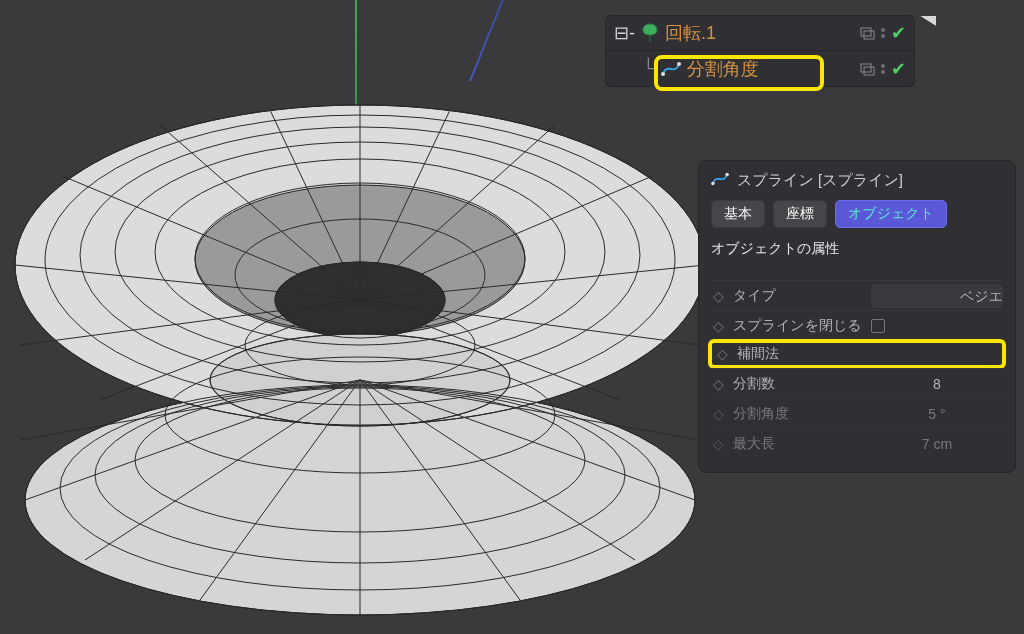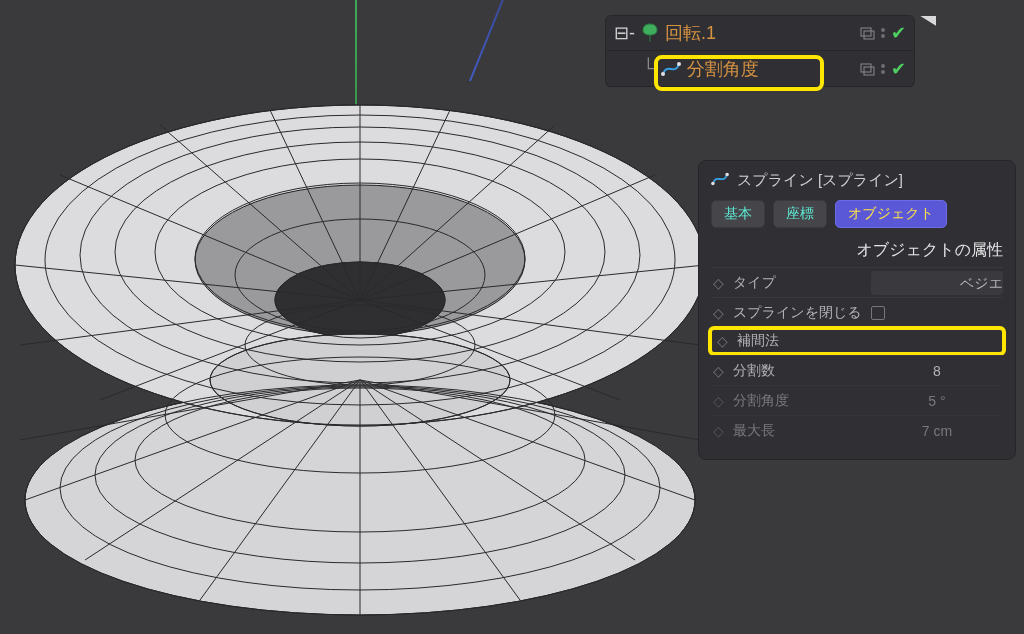"基本" .tab { color: #5eead4 -> #ffffff }
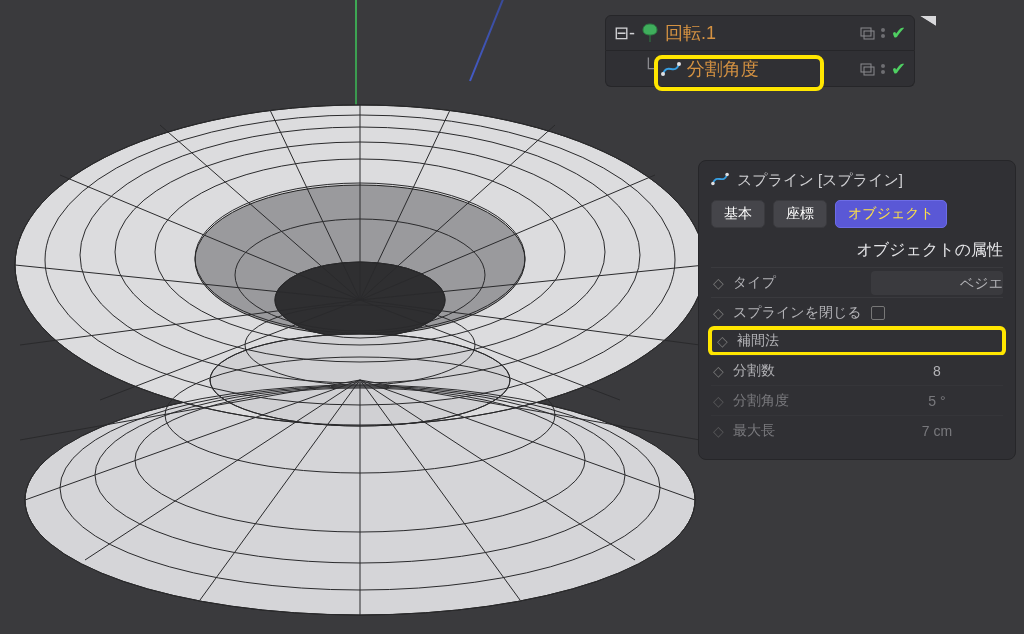"オブジェクト" .tab.active { color: #fde047 -> #5eead4 }
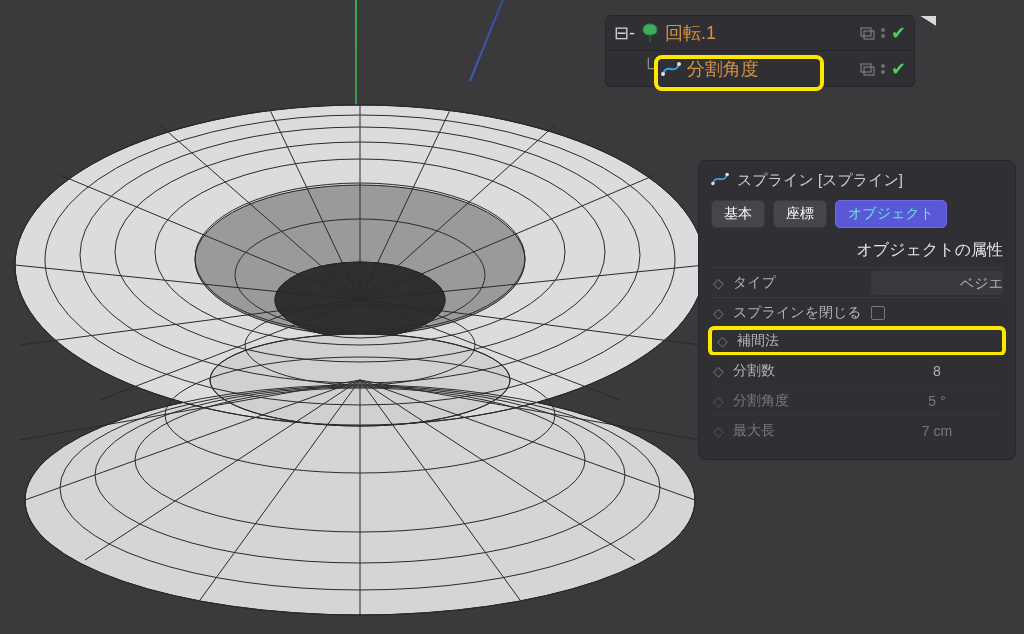"オブジェクトの属性" .section-title { font-size: 16px -> 14px; margin: 6px 0 6px -> 6px 0 22px; text-align: right -> none }
